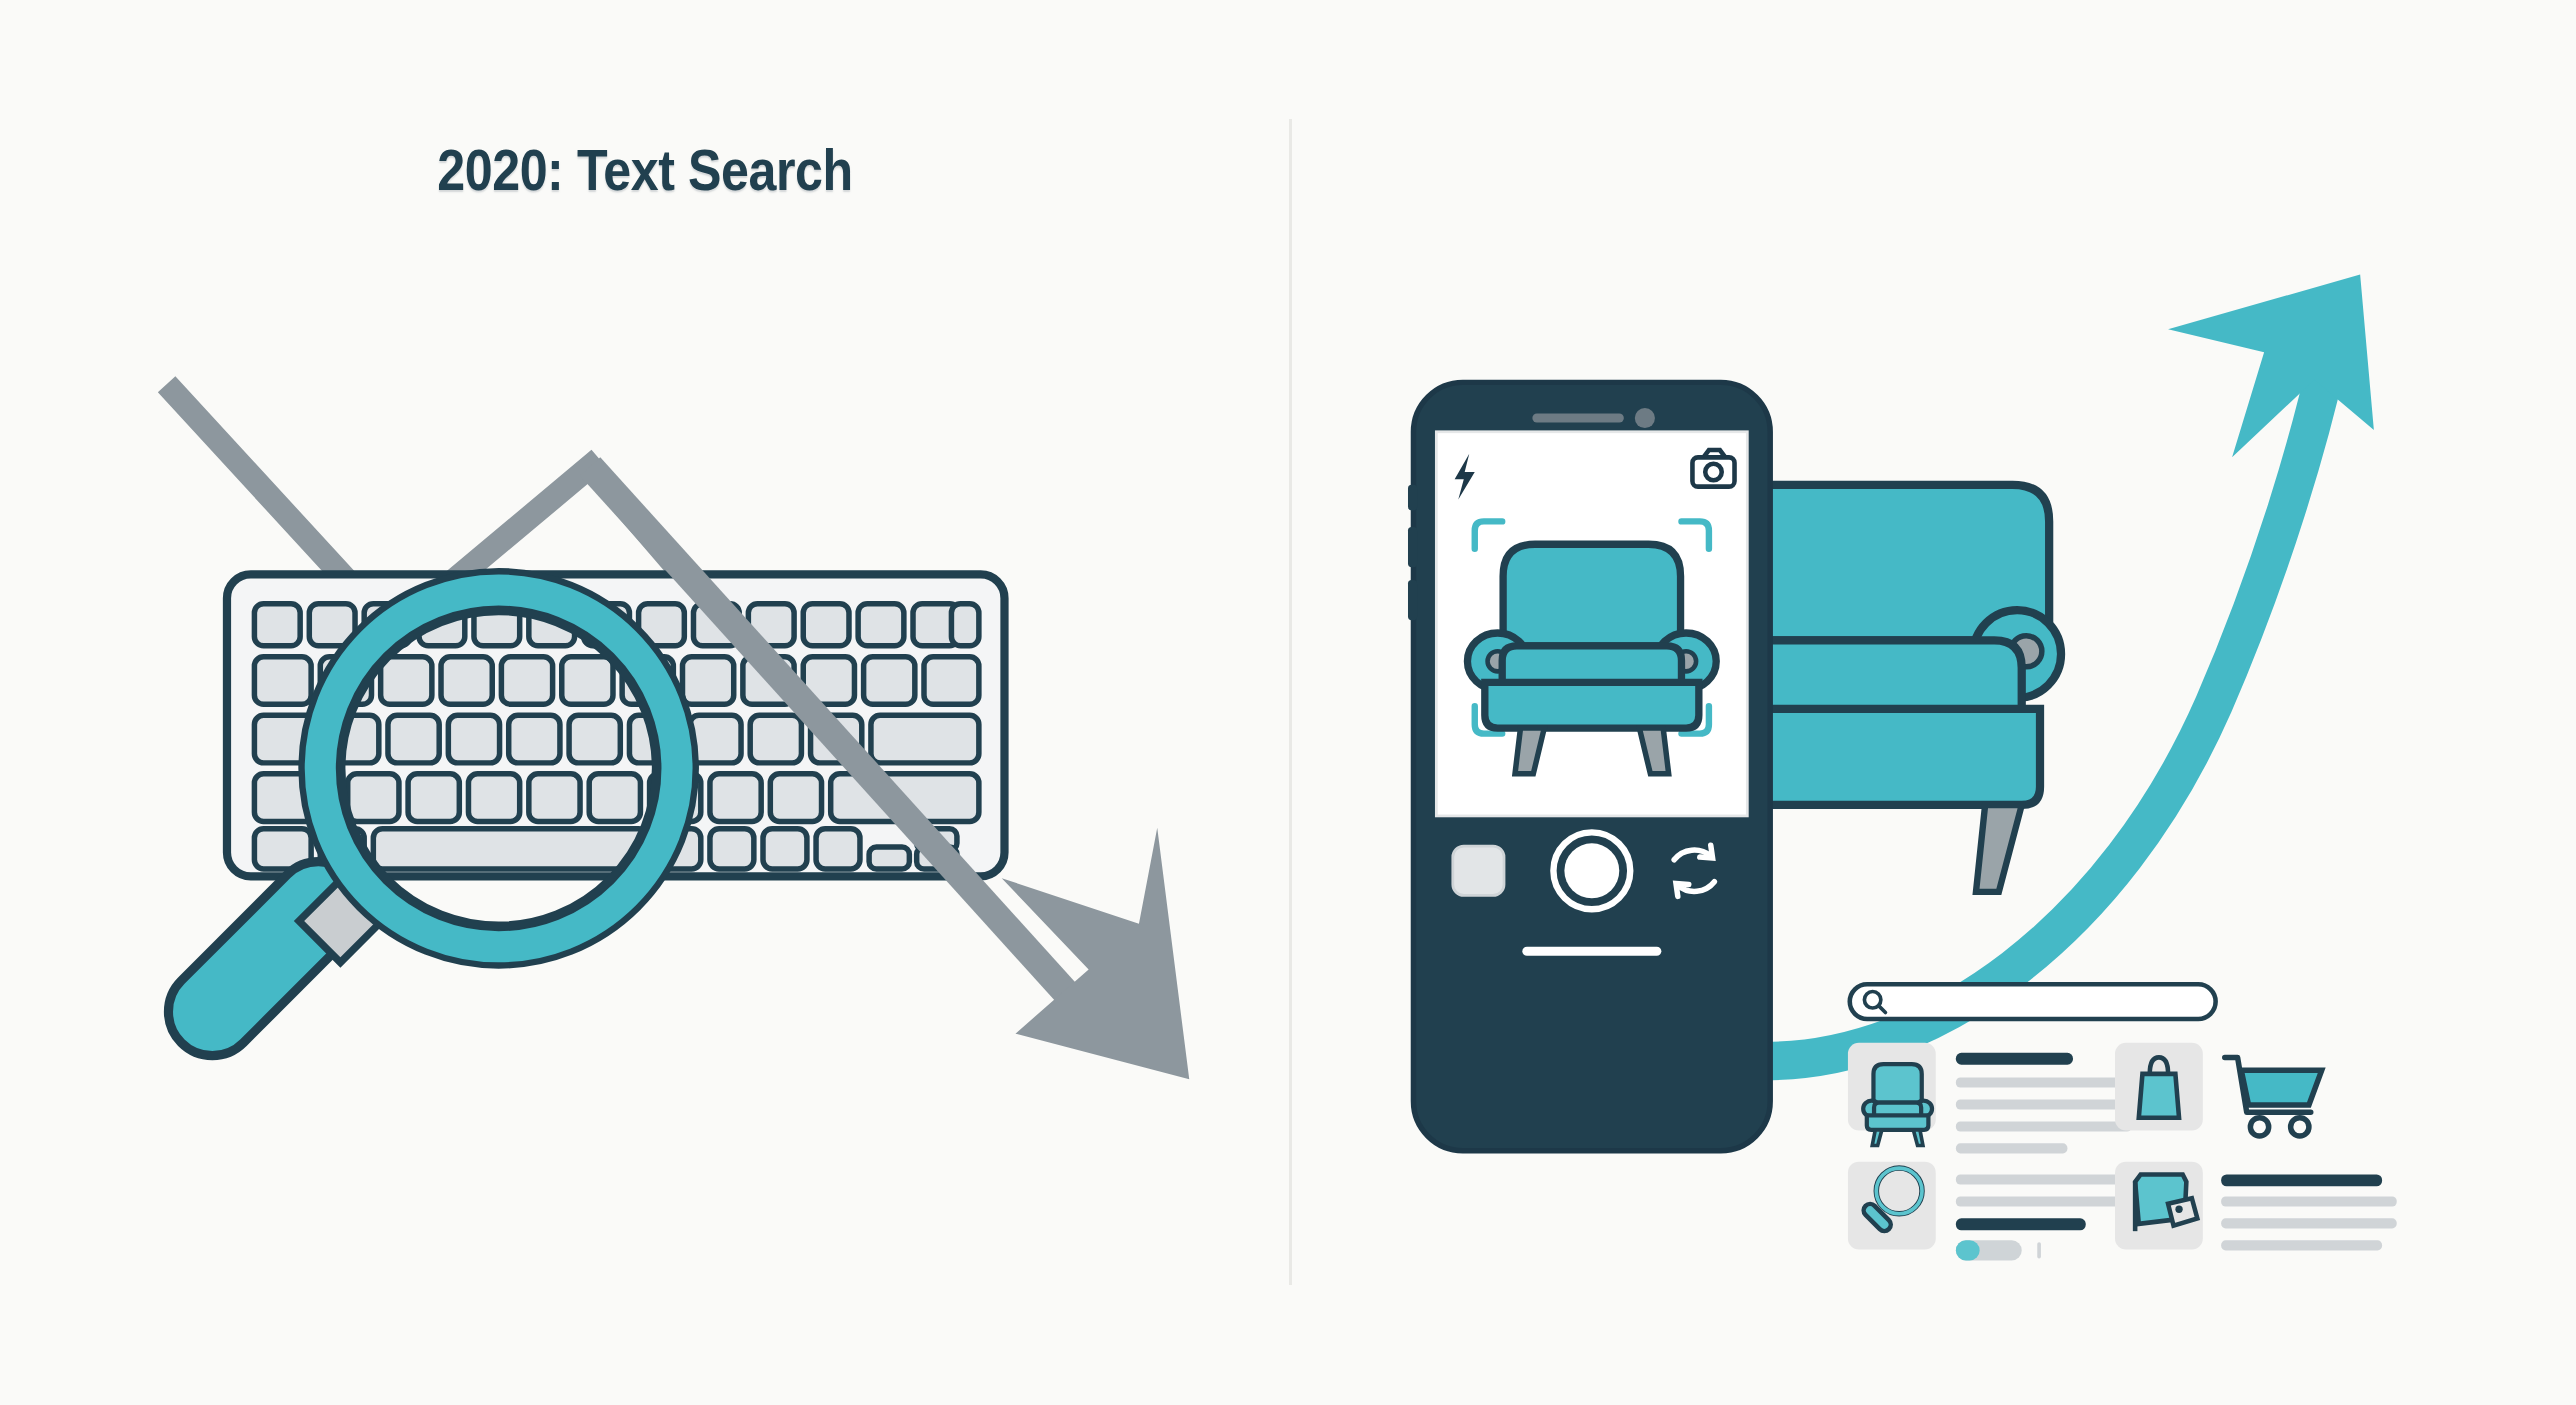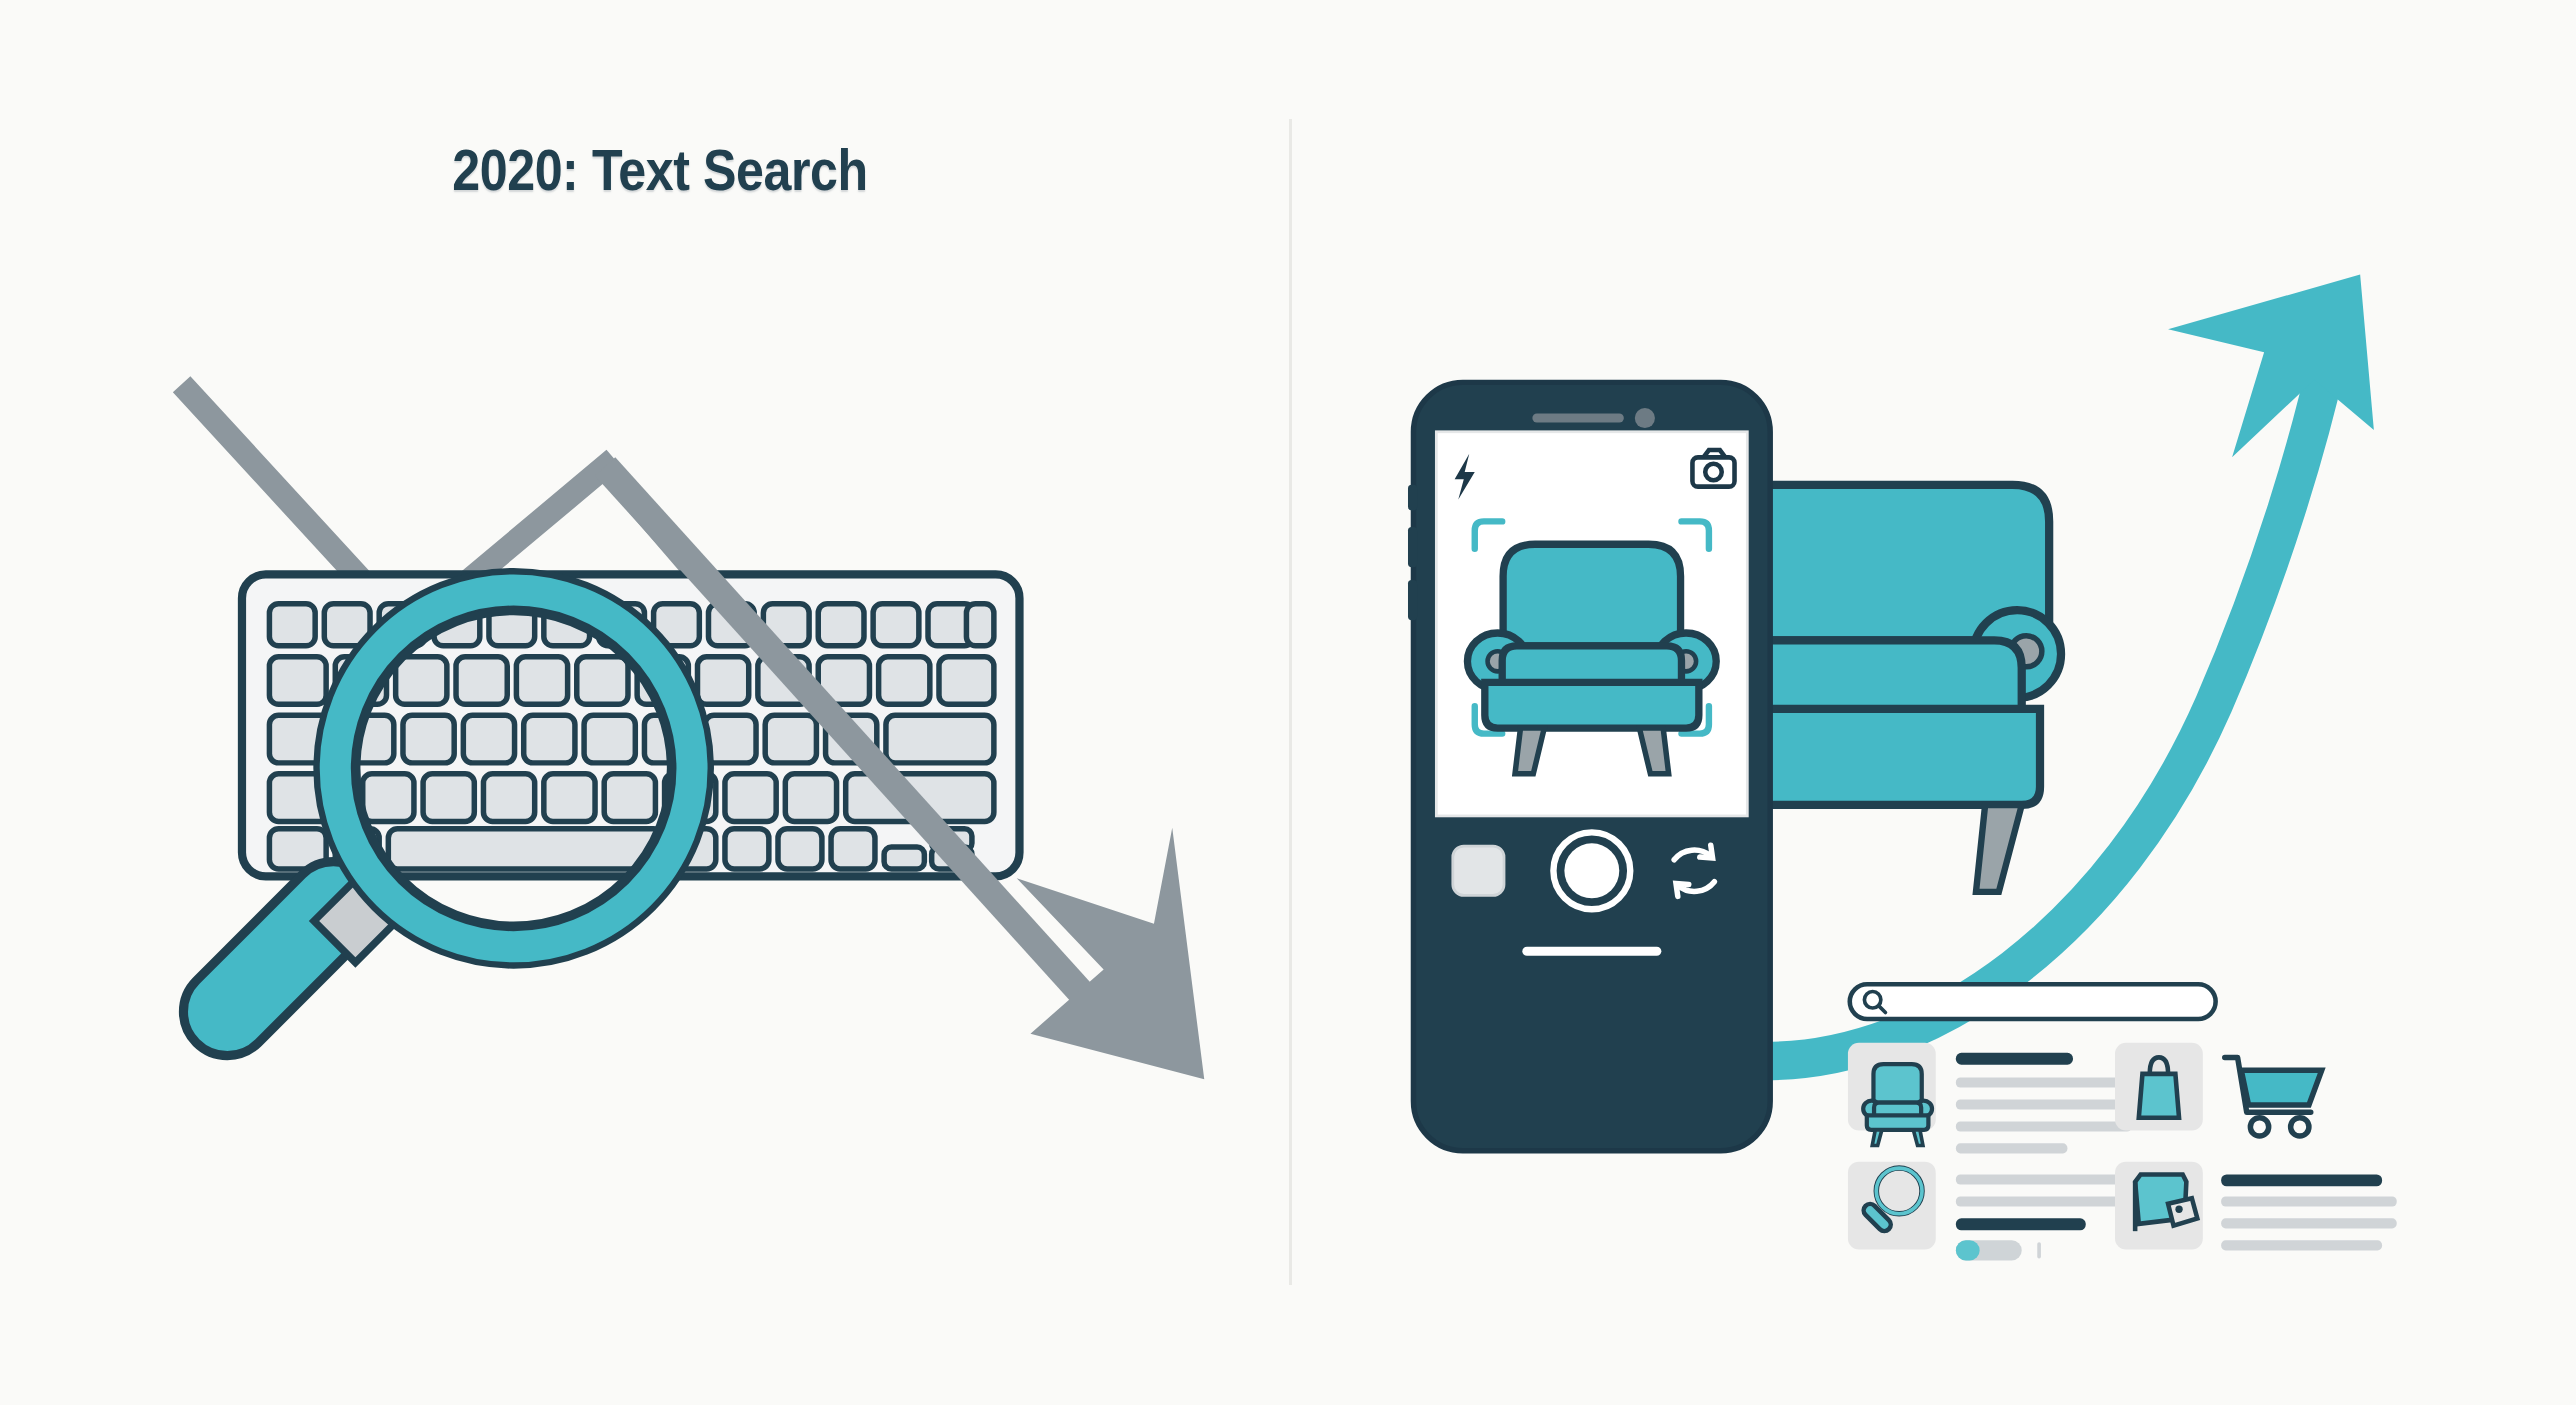"2020: Text Search" #panel-left { left: 15px -> 0 }
